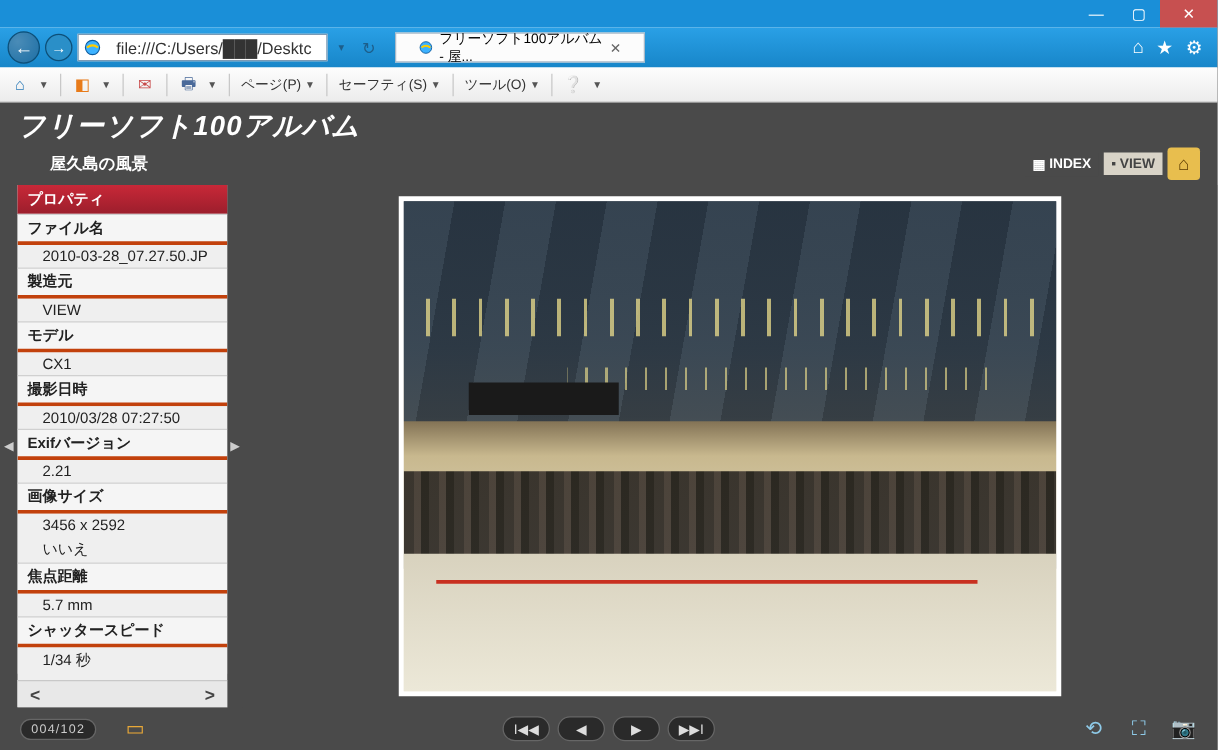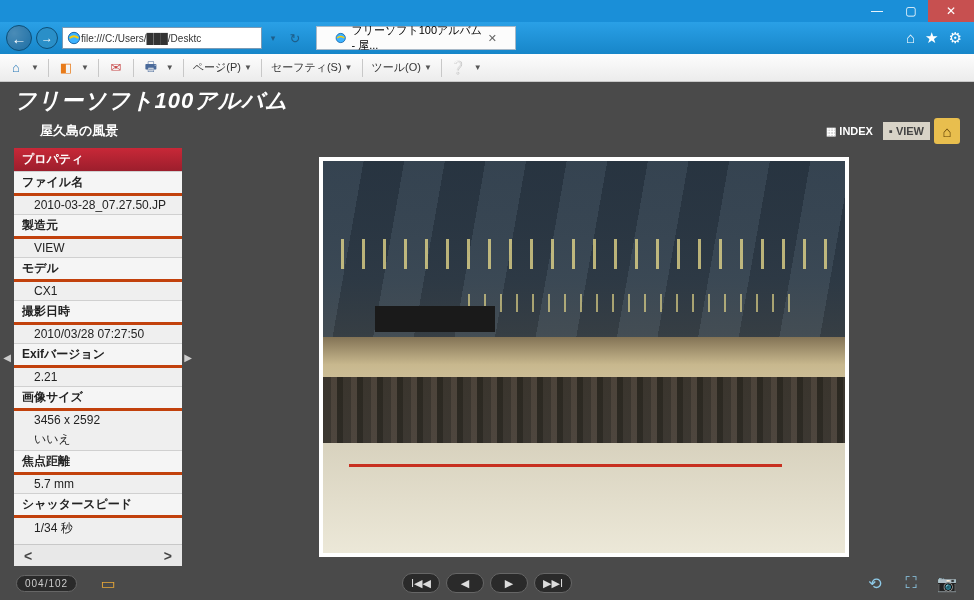"file:///C:/Users/███/Desktc" .addr { font-size: 10px -> 13px; gap: 0 -> 12px }
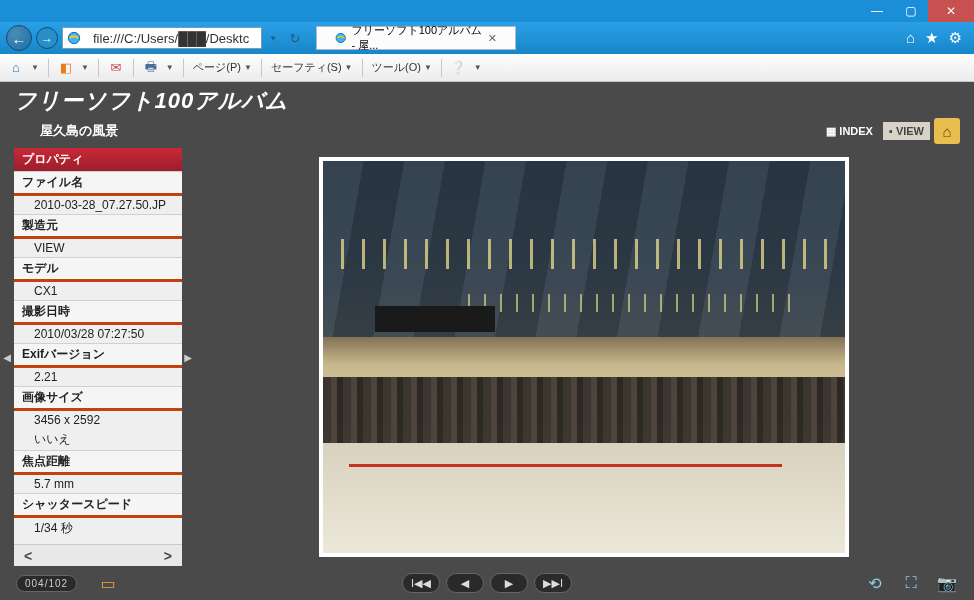"2010-03-28_07.27.50.JP" .prop-value { margin-left: 16px -> none; padding: 2px 8px 2px 4px -> 2px 8px 2px 20px }
